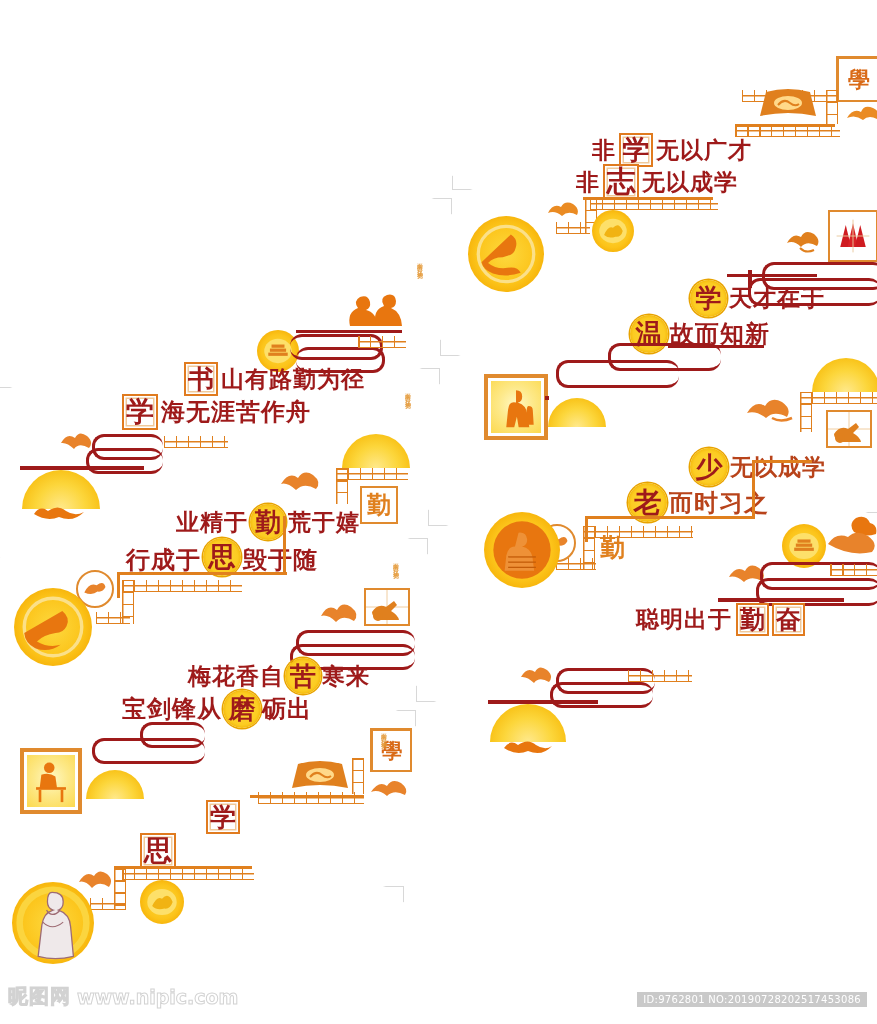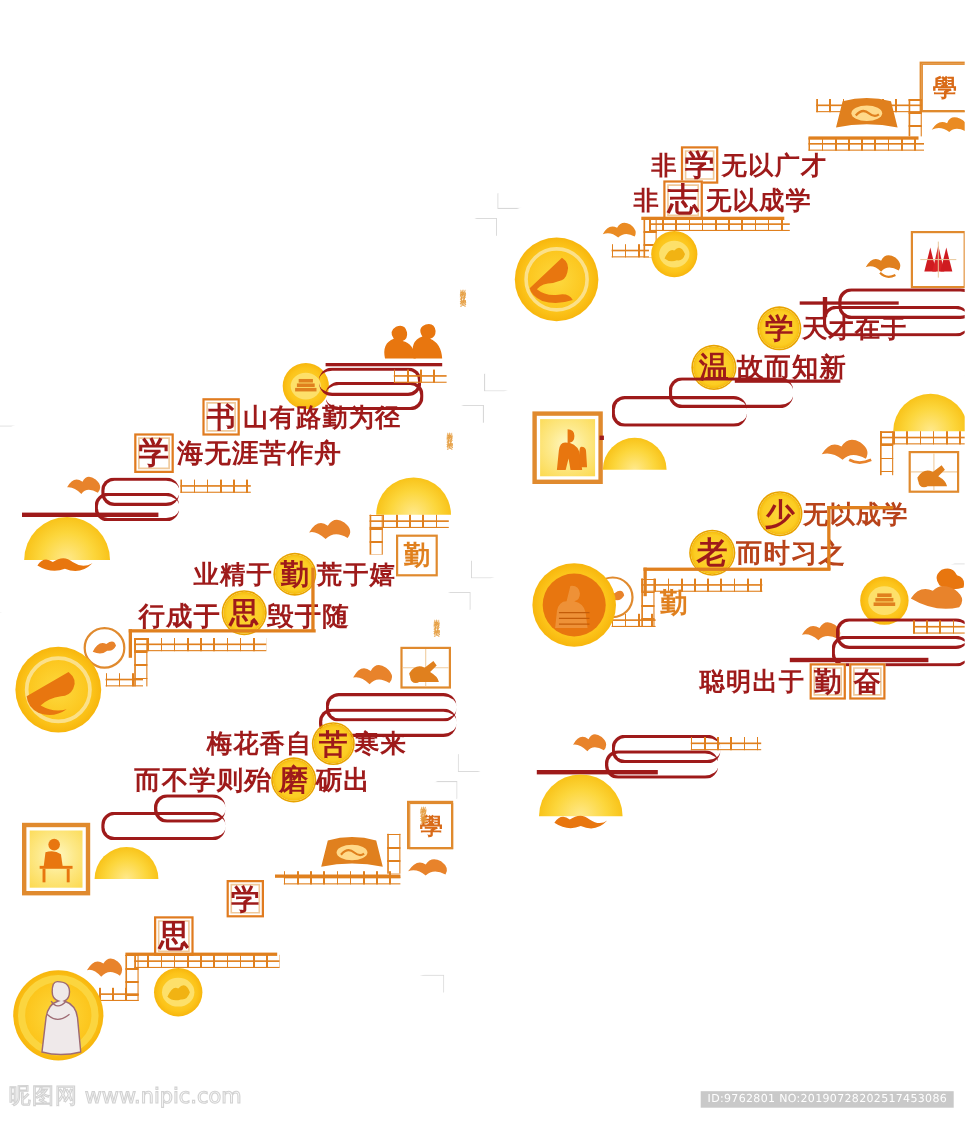"而不学则殆" span.q-plain { text: 而不学则殆 -> 宝剑锋从 }
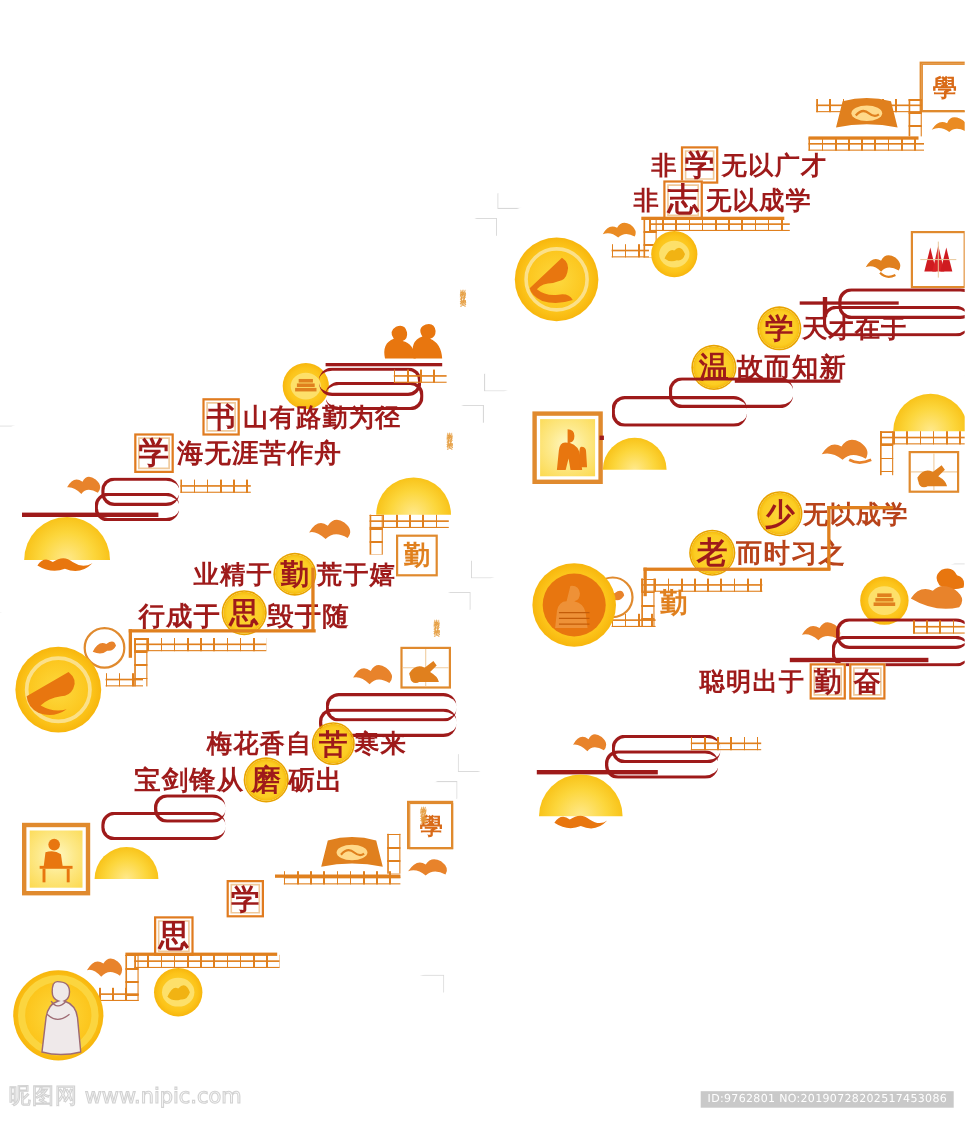"昵图网" #wm { font-weight: none -> bold }
